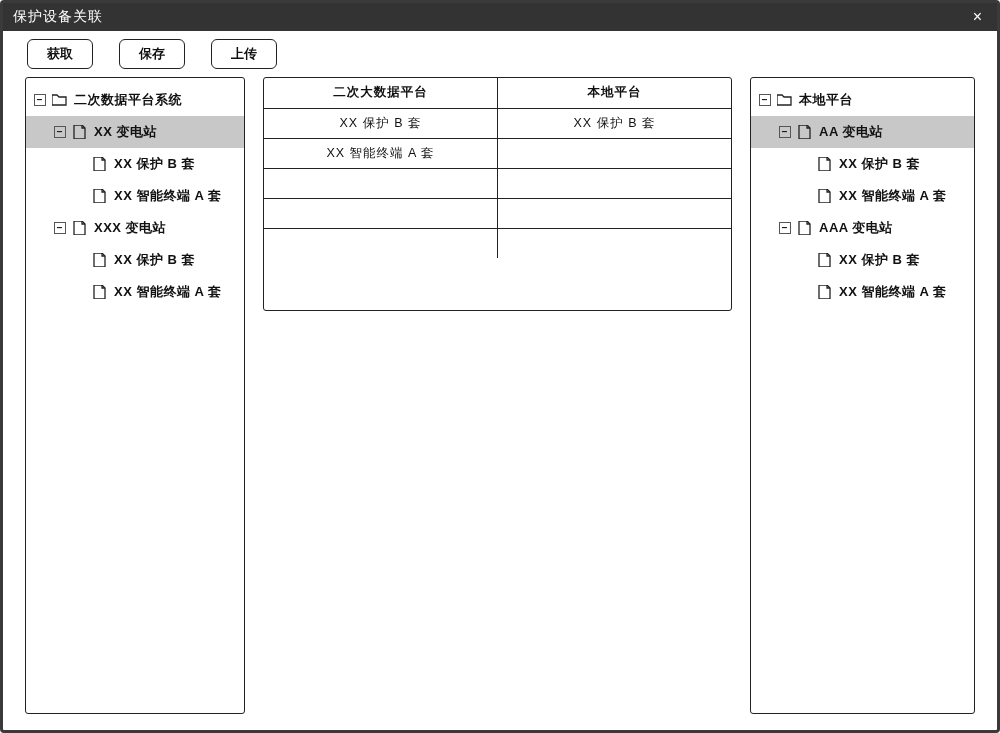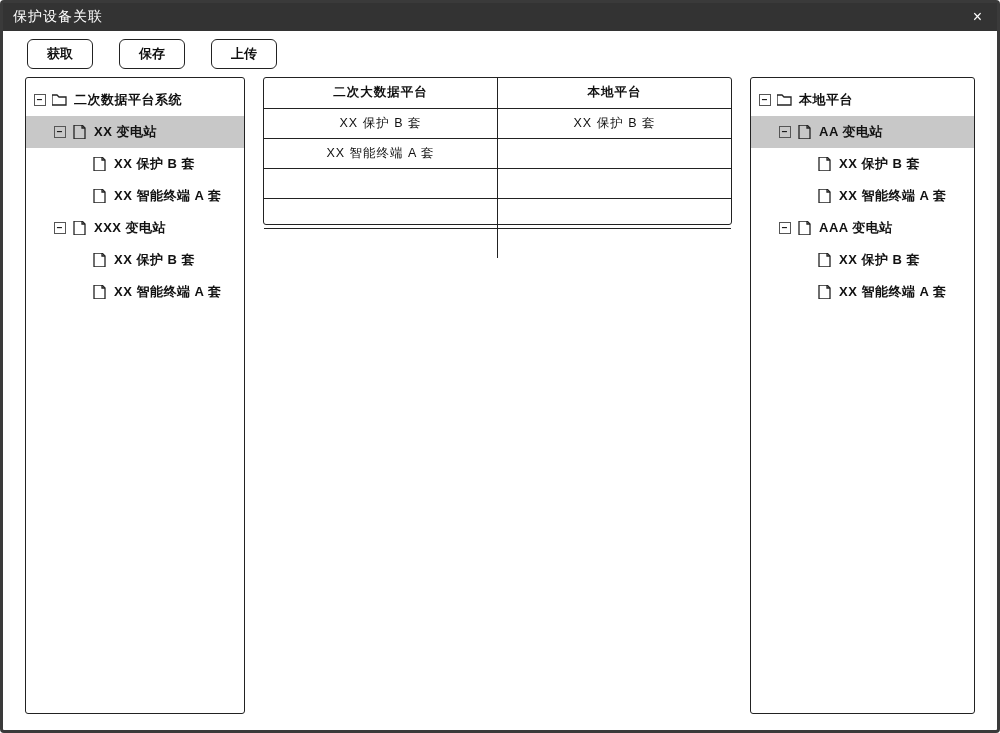"二次大数据平台" .panel.center { height: 148px -> 234px }
